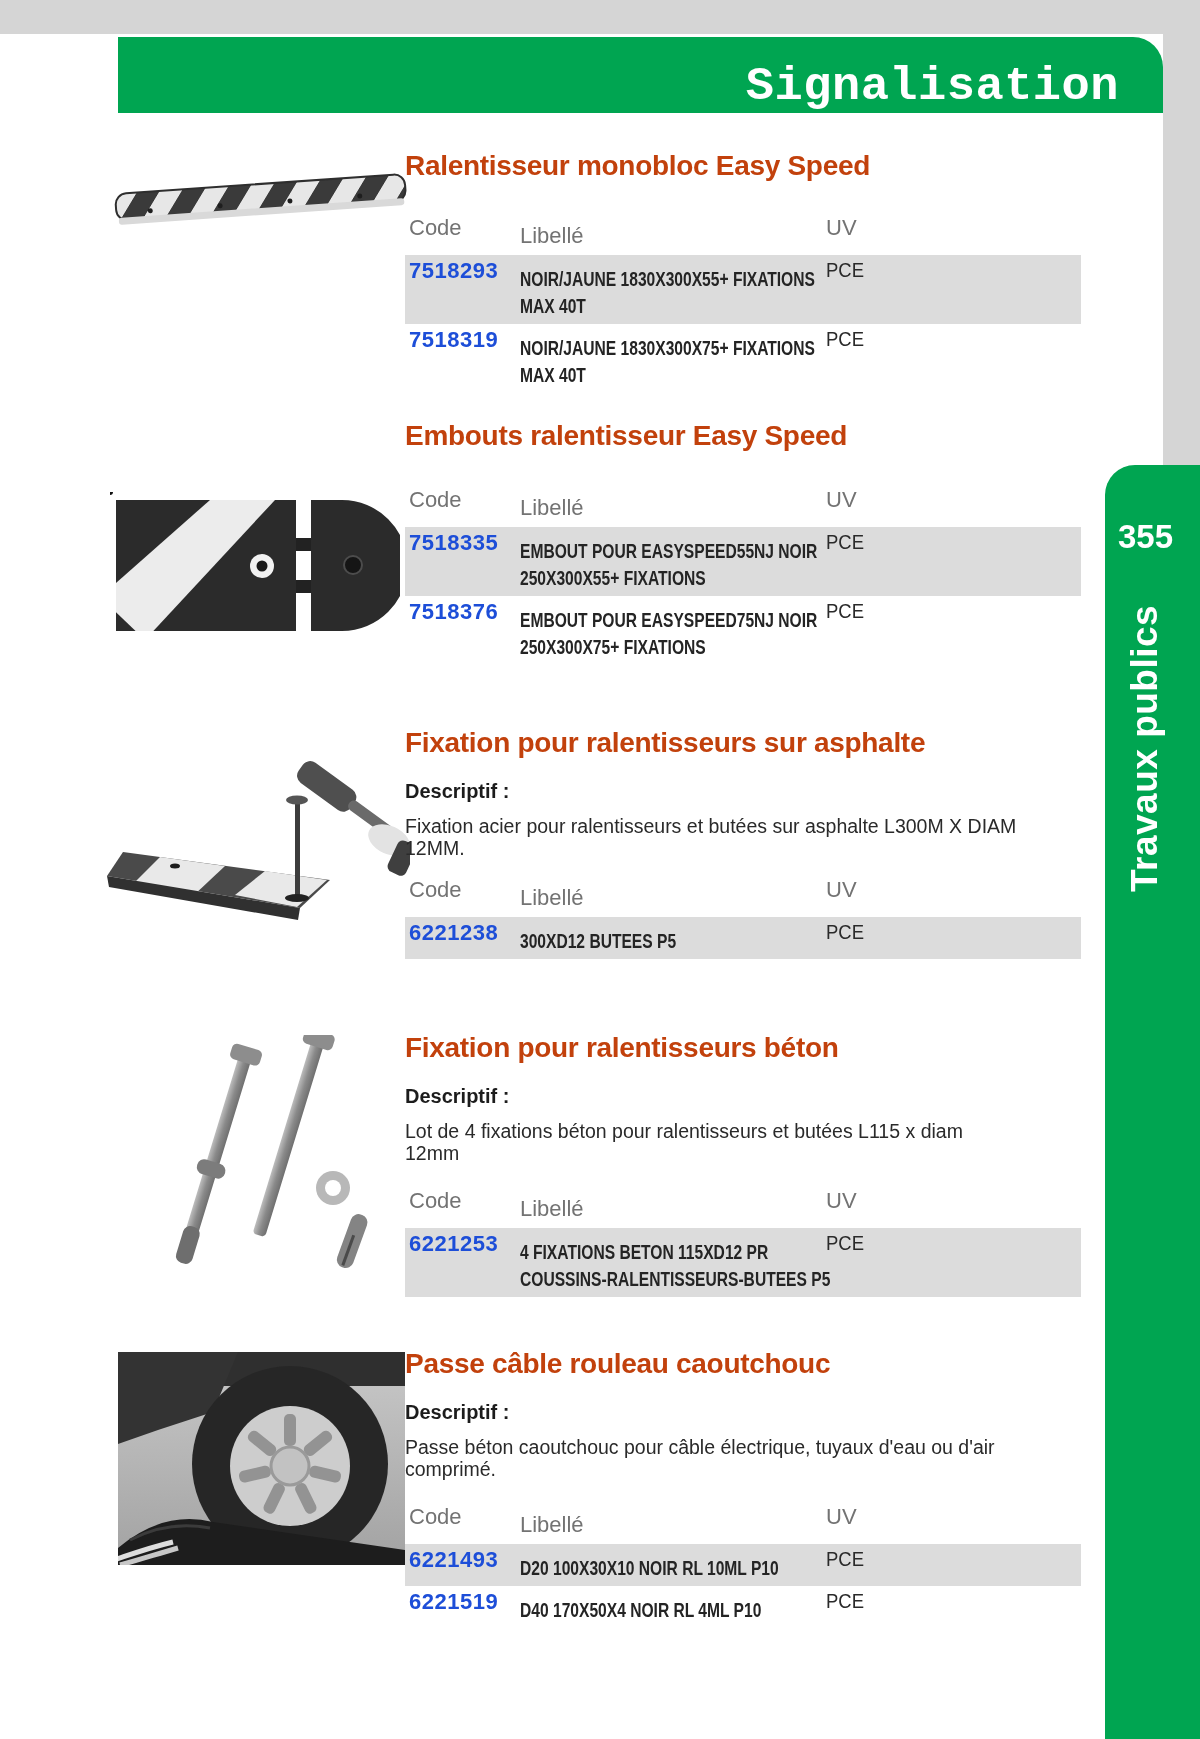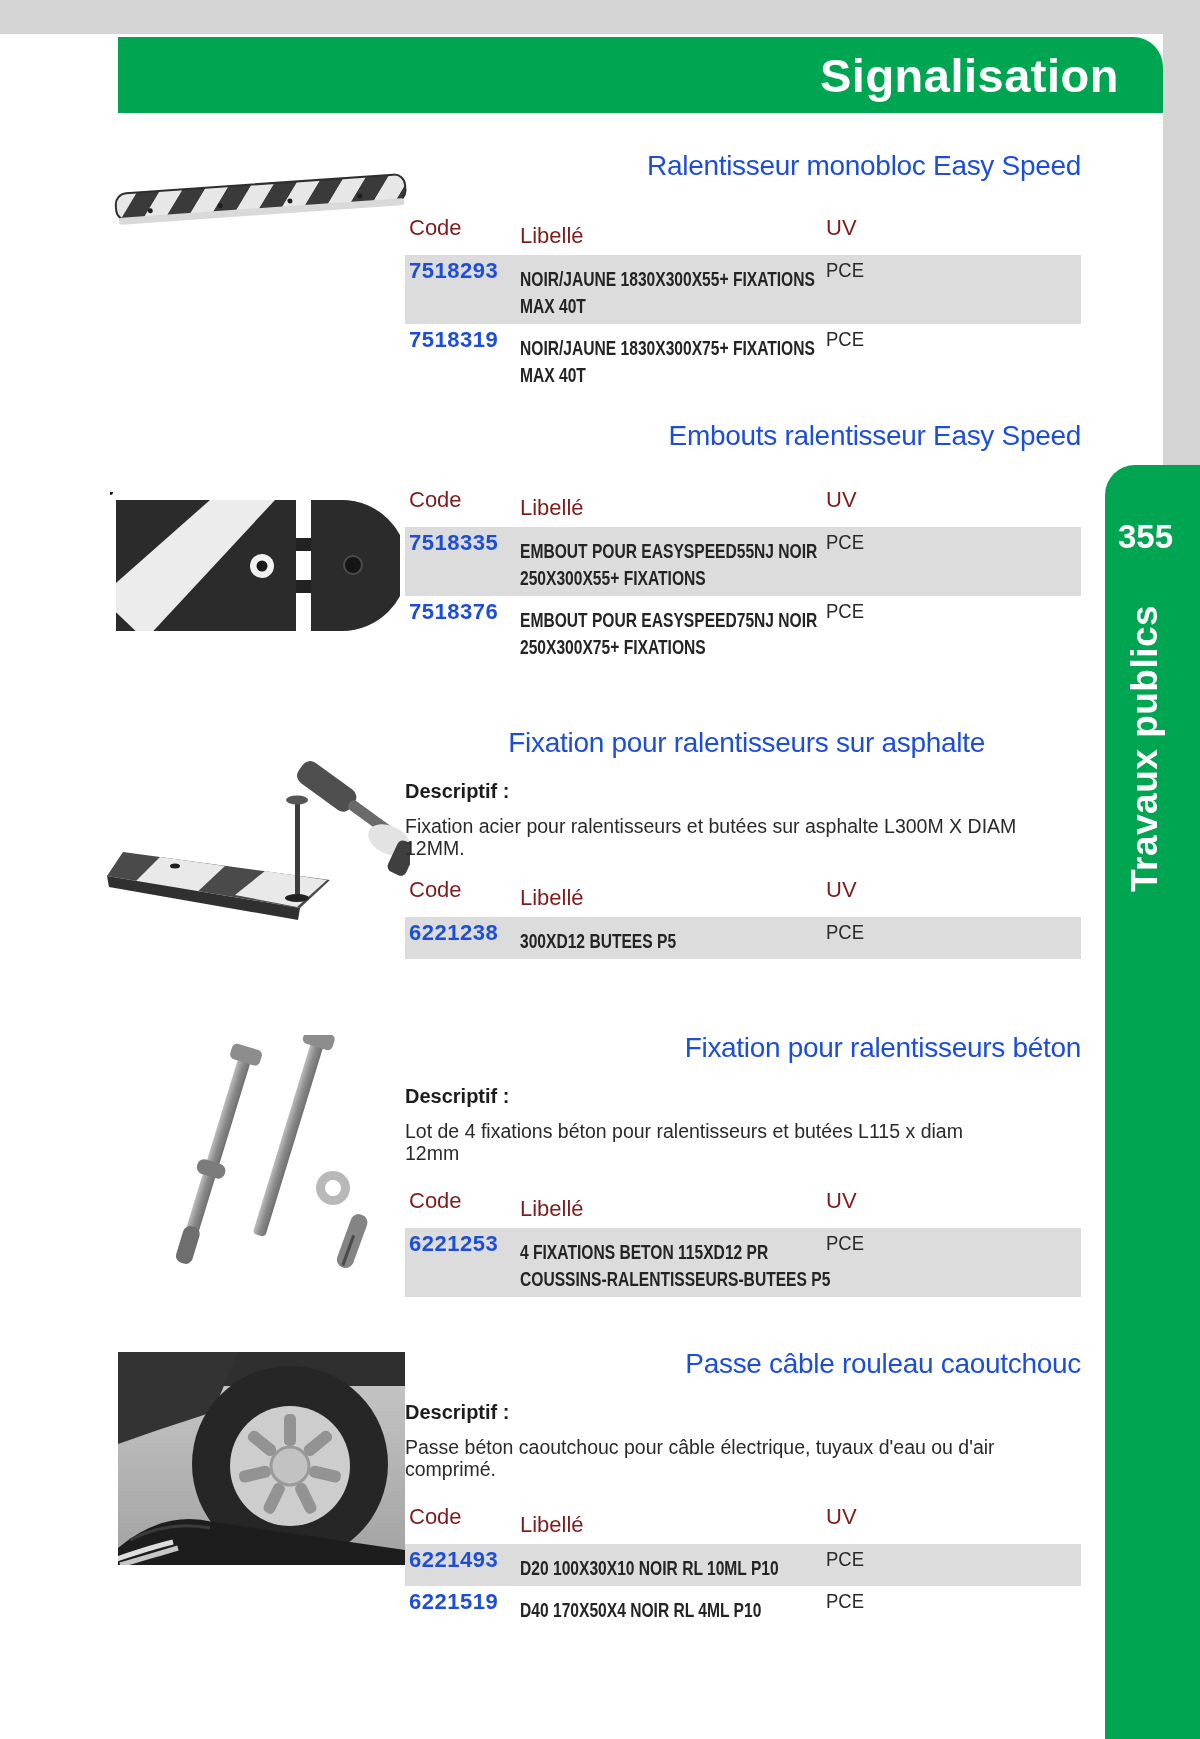"Signalisation" .header-bar { align-items: center -> flex-end; font-family: none -> Liberation Mono, monospace }
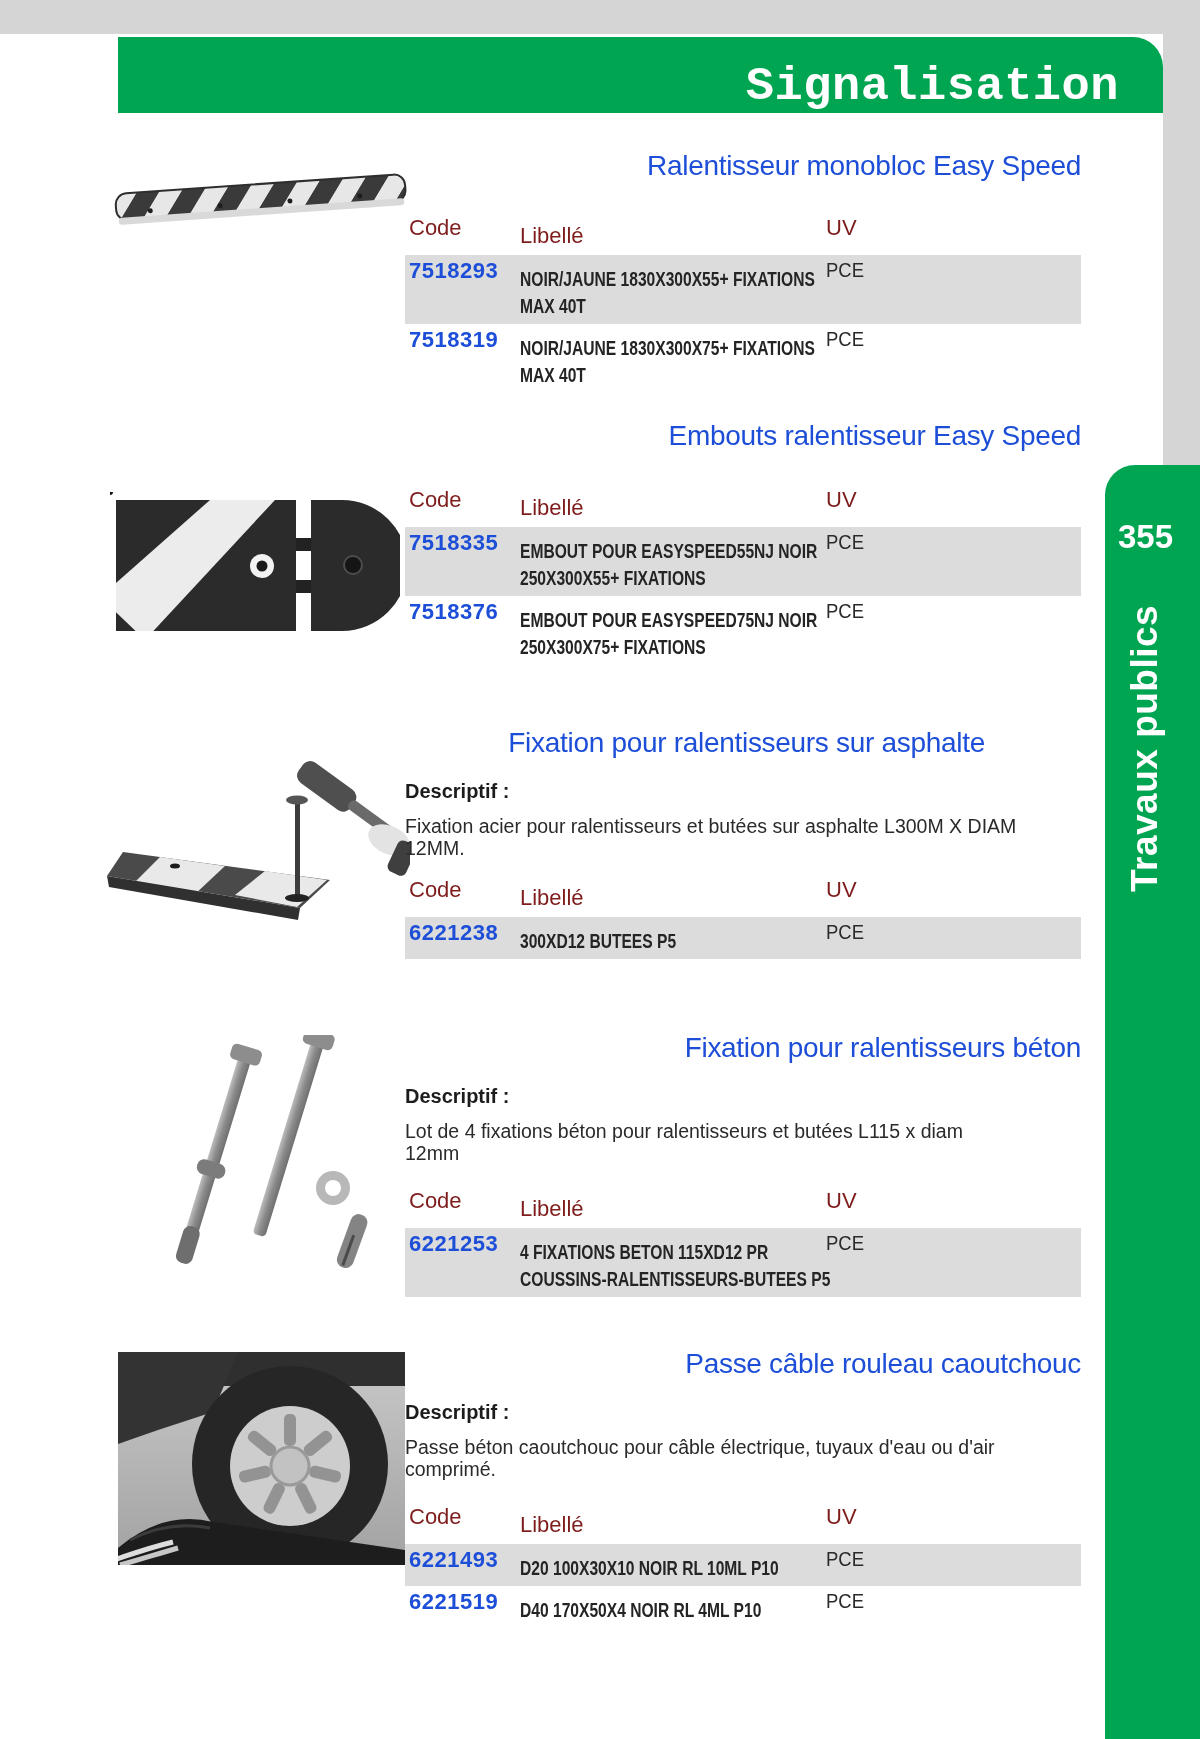"Ralentisseur monobloc Easy Speed" .sec-title { color: #1d4ed8 -> #c2410c; font-weight: 400 -> 700; text-align: right -> none }
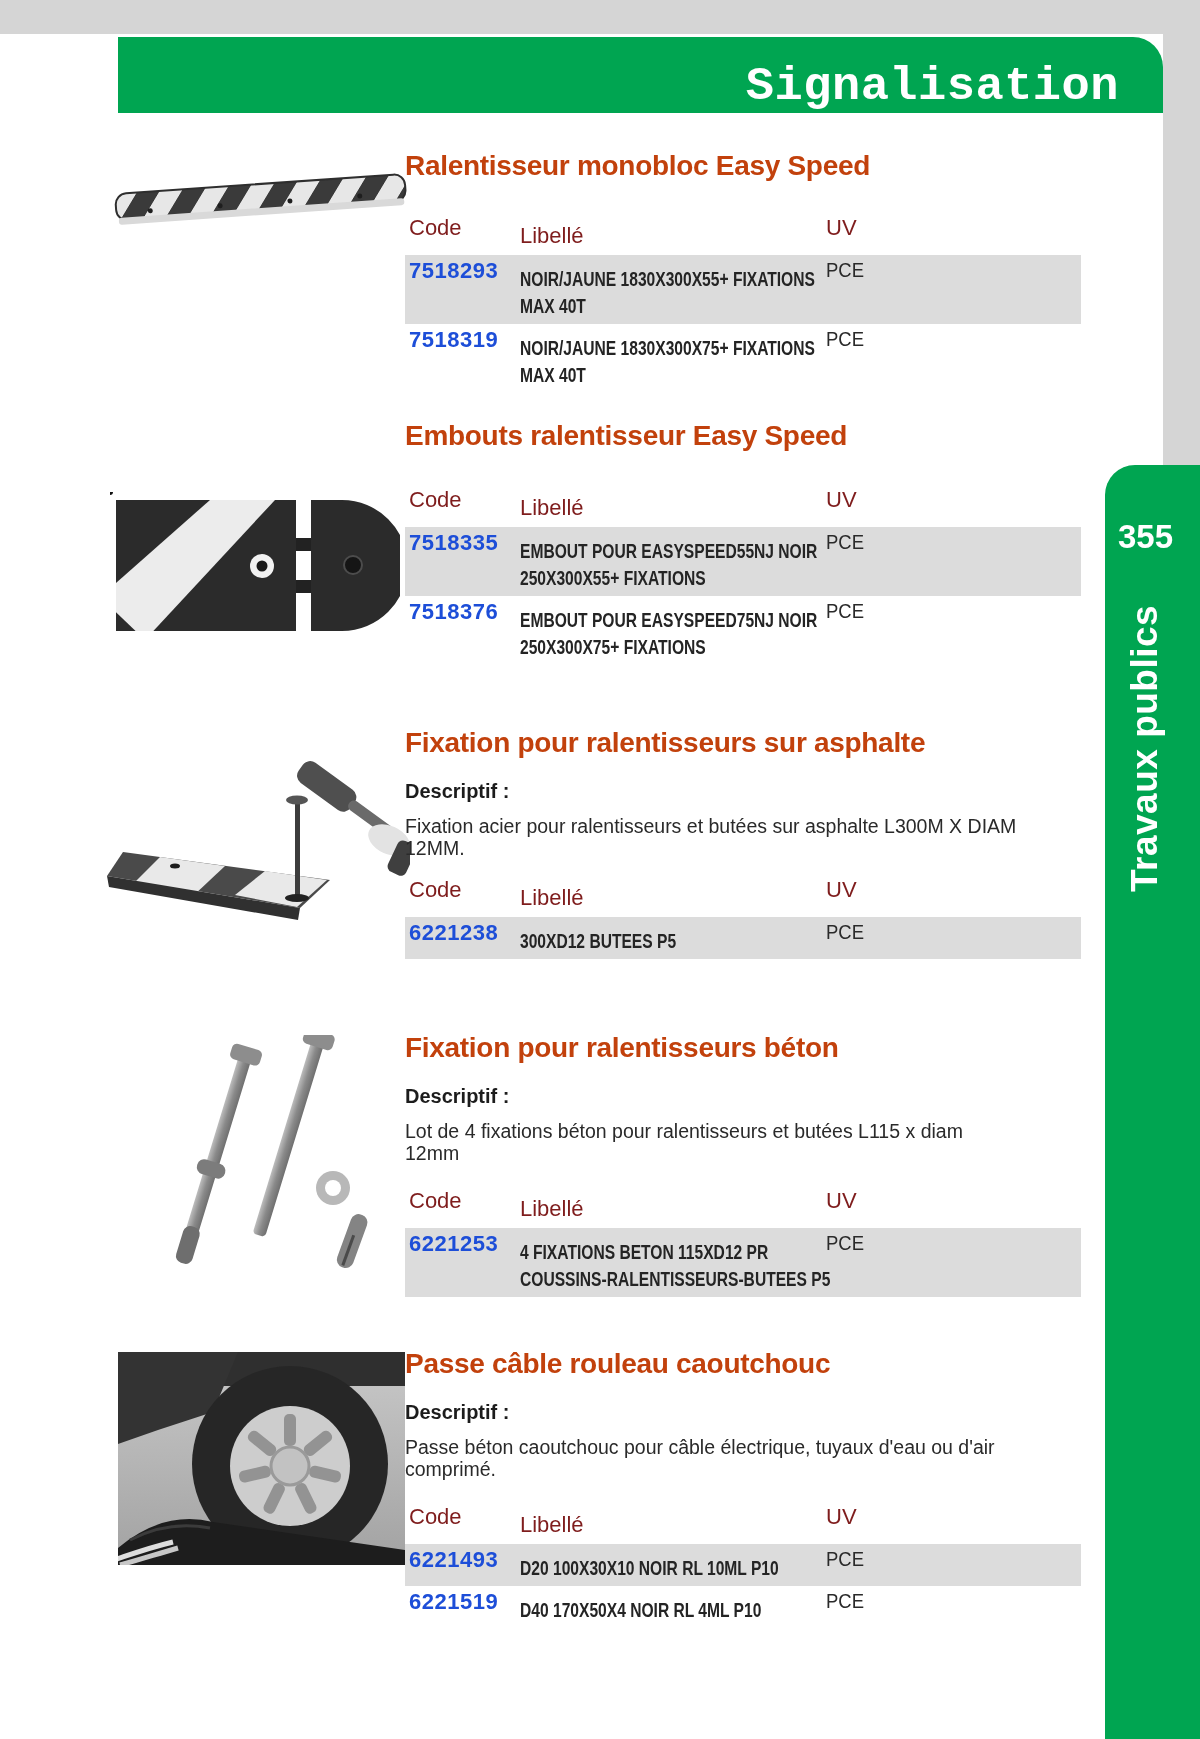"Code" .t-head { color: #7f1d1d -> #737373 }
